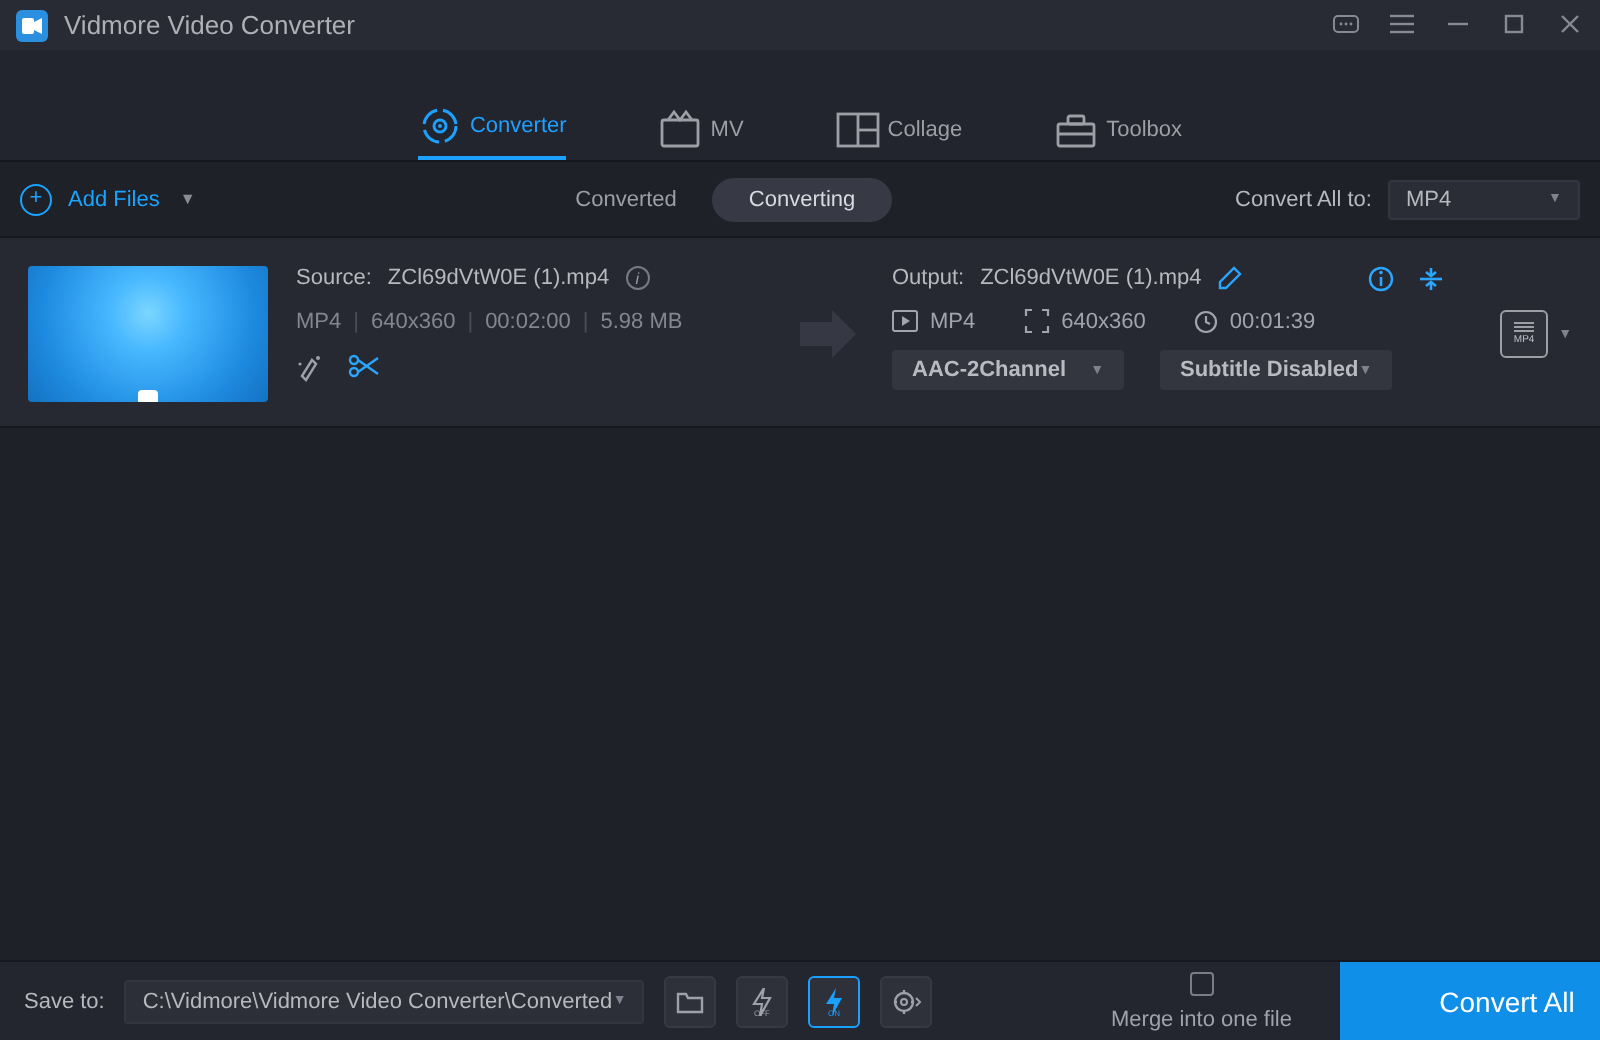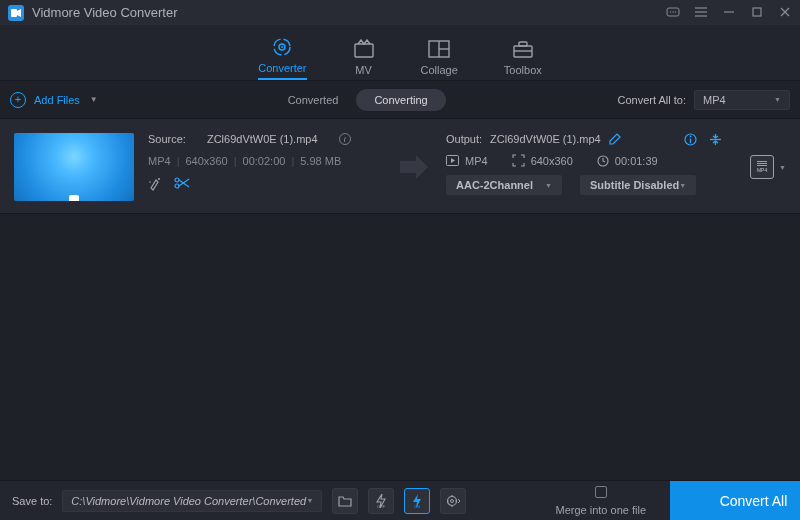"Converter" .tab { flex-direction: column -> row }
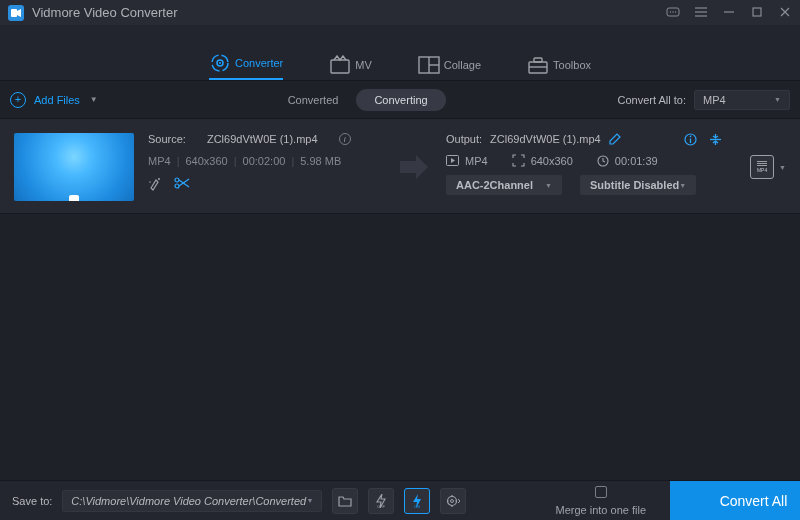"Source:" .srcline1 { gap: 21px -> 8px }
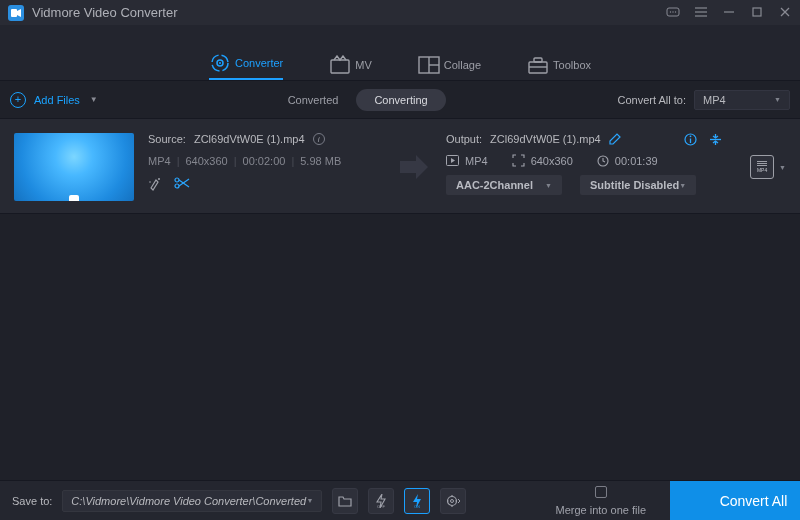"C:\Vidmore\Vidmore Video" .path-input { font-style: italic -> none }
